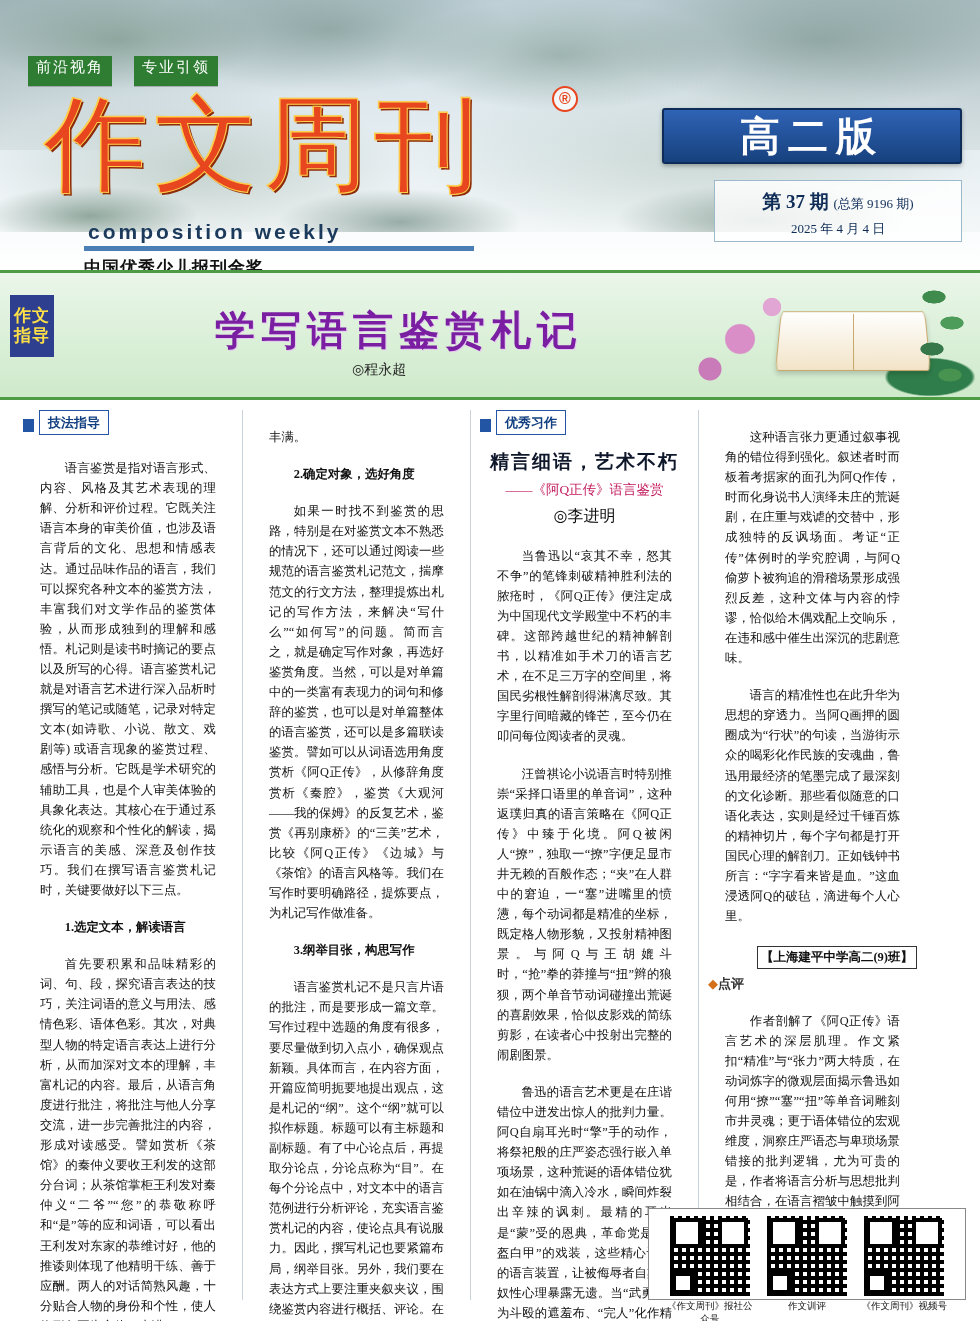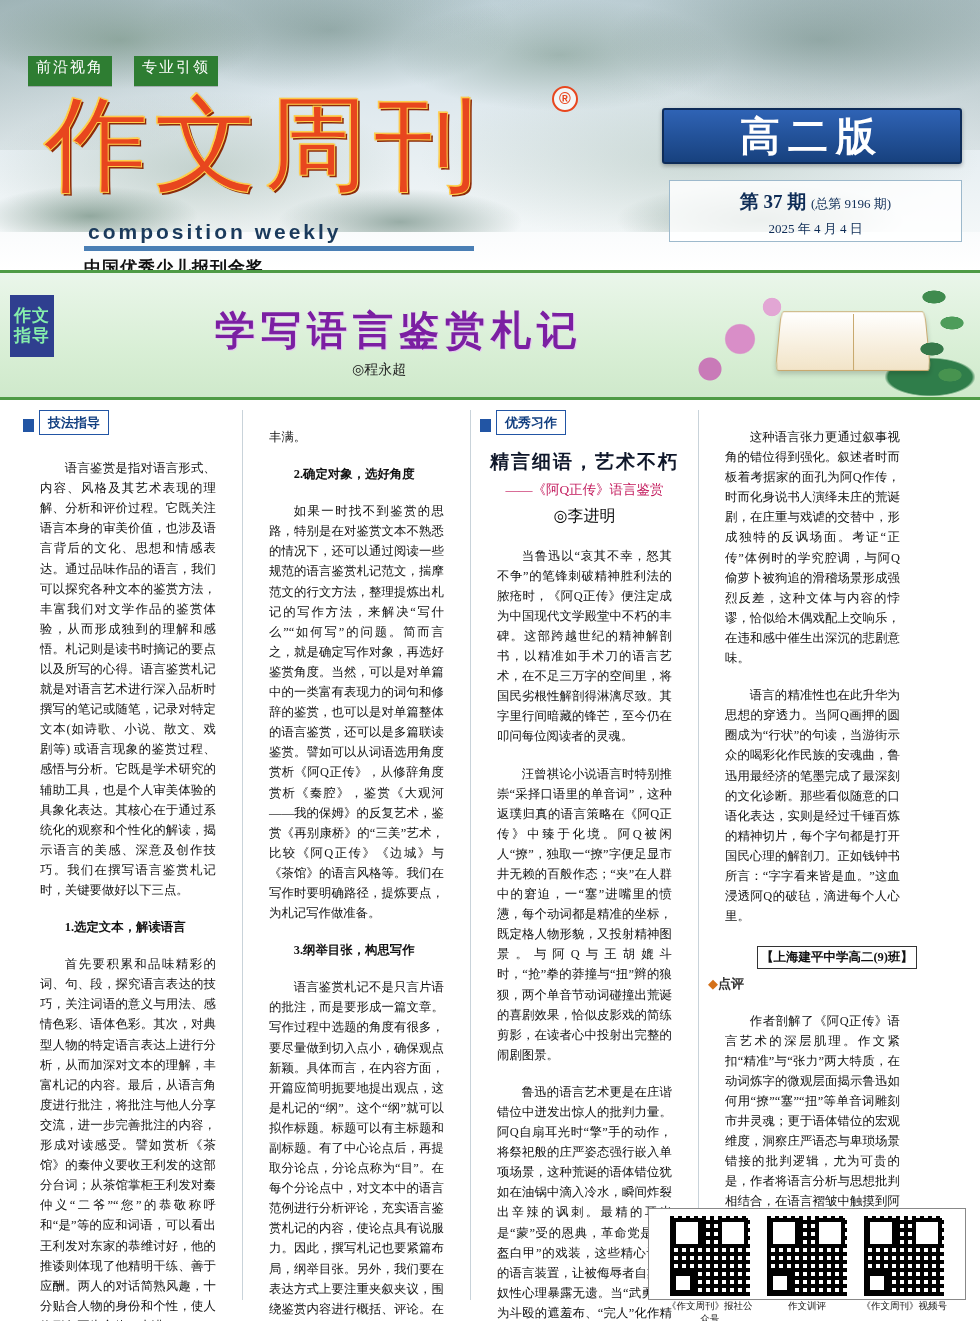"第 37 期 (总第 9196" .issue-box { width: 293px -> 248px }
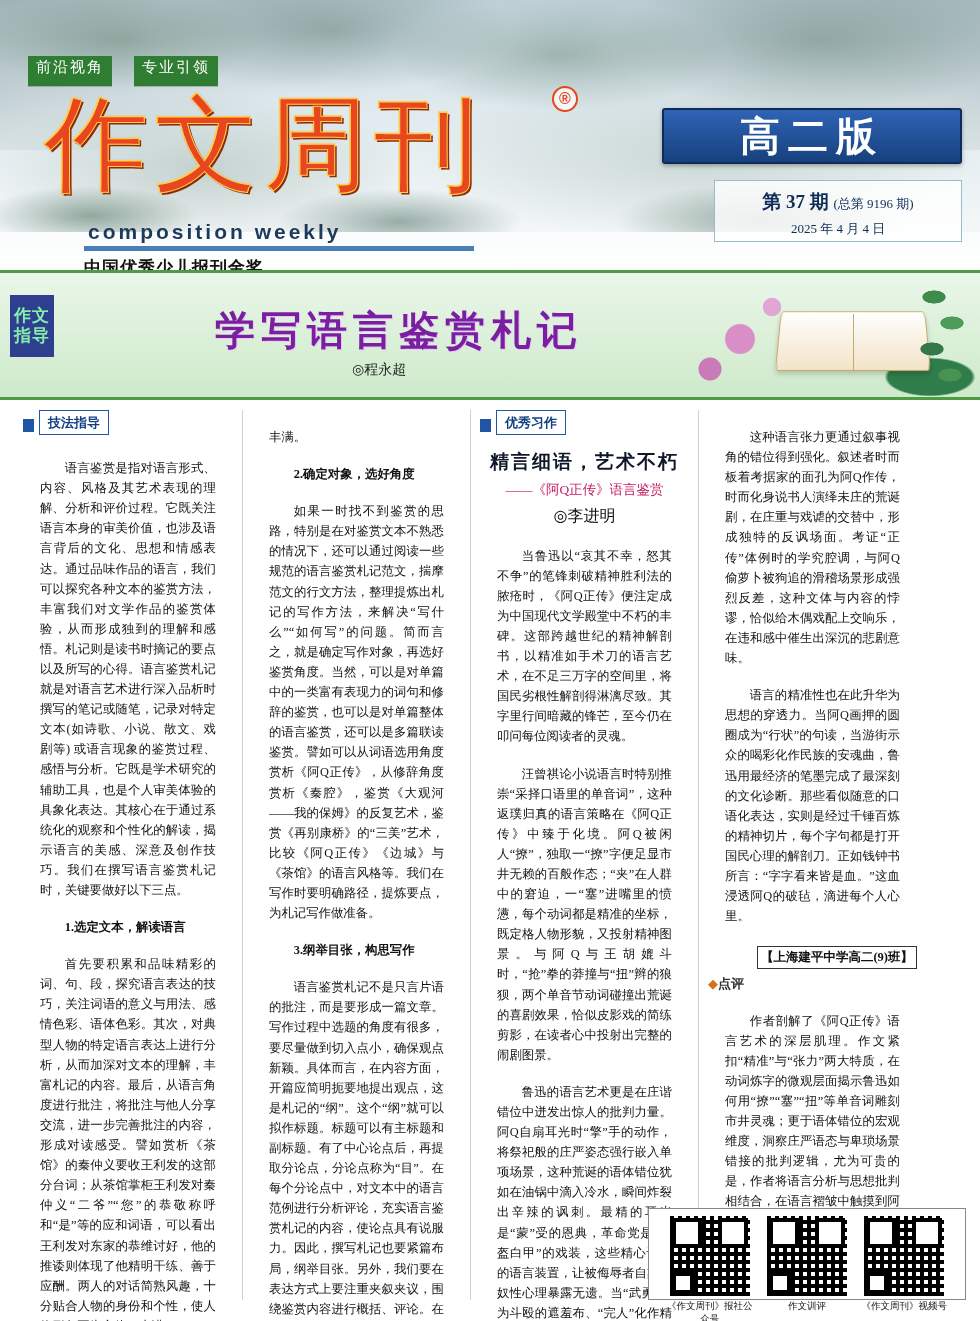"作文" .band-tag { color: #86efac -> #fde047 }
